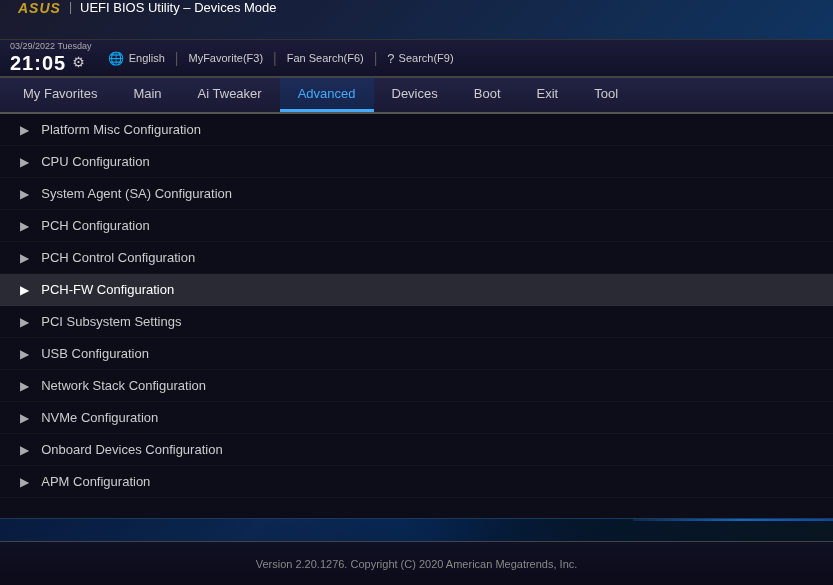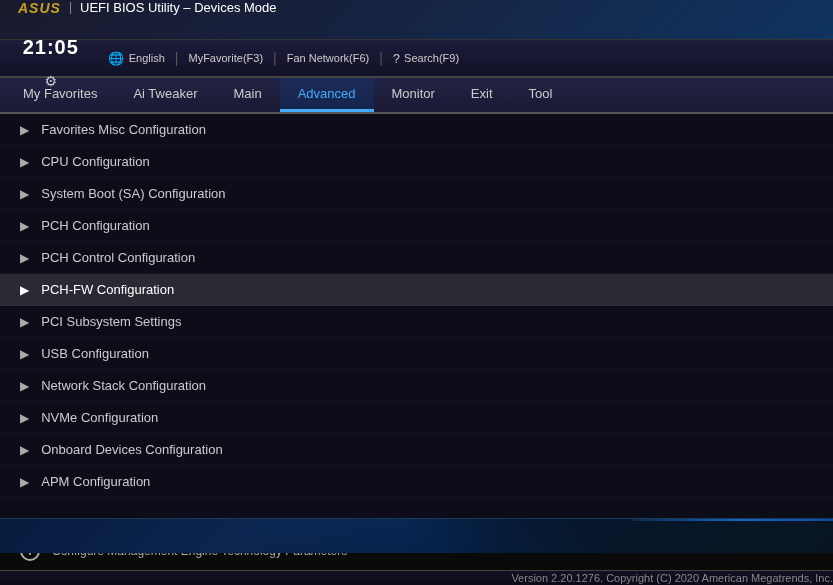"21:05" div { flex-direction: column -> none; gap: 16px -> 6px }
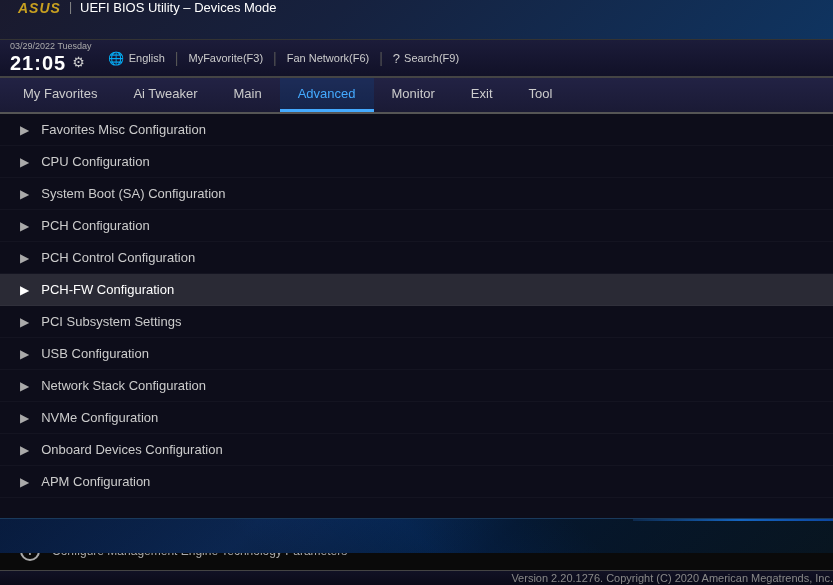"Fan Network(F6)" span { text: Network -> Search }
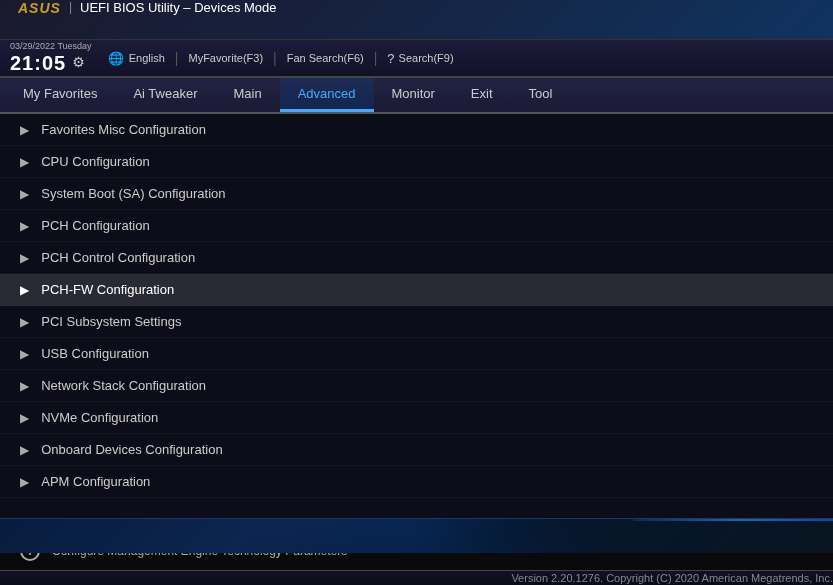"Ai Tweaker" div.nav-item { order: before "Main" -> after "Main" }
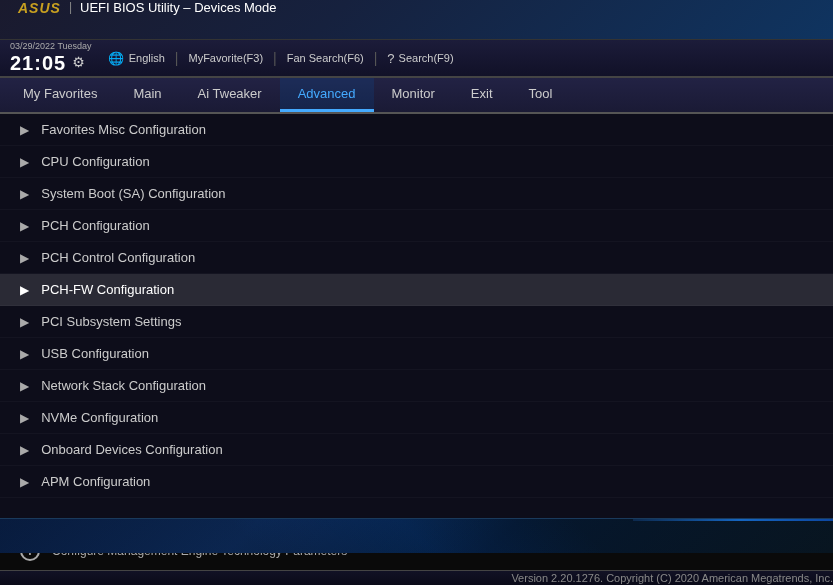"Monitor" div.nav-item { text: Monitor -> Devices }
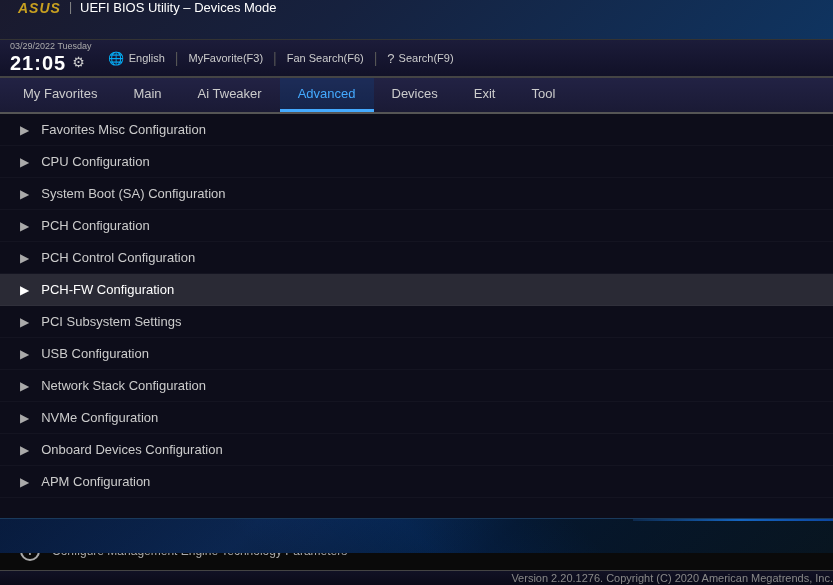"Boot" div.nav-item { html: none -> <div>Boot</div> }
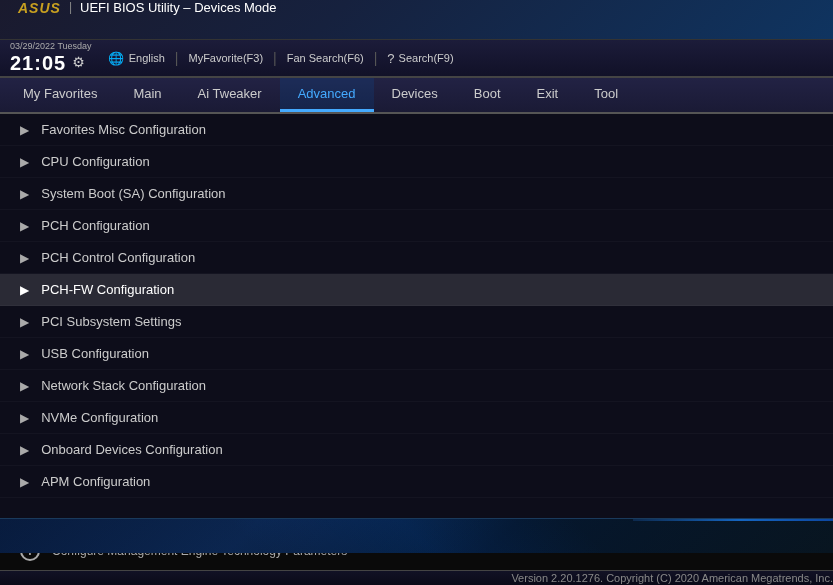"Favorites Misc Configuration" span { text: Favorites -> Platform }
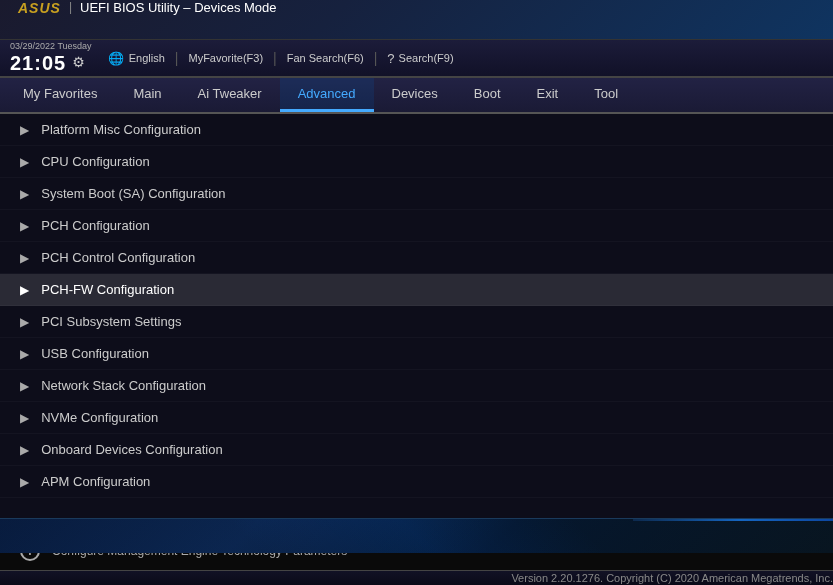"System Boot (SA) Configuration" span { text: Boot -> Agent }
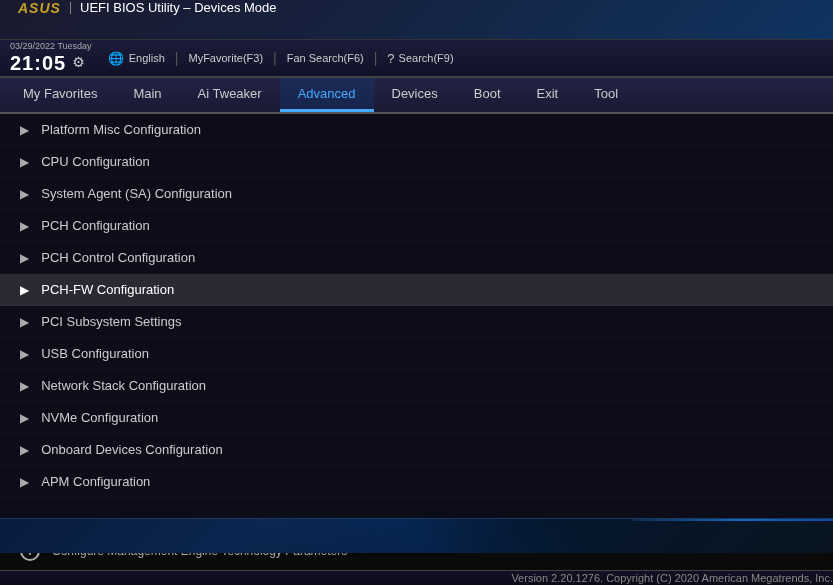"Version 2.20.1276. Copyright (C) 2020" #status-bar { height: 15px -> 44px; justify-content: flex-end -> center }
